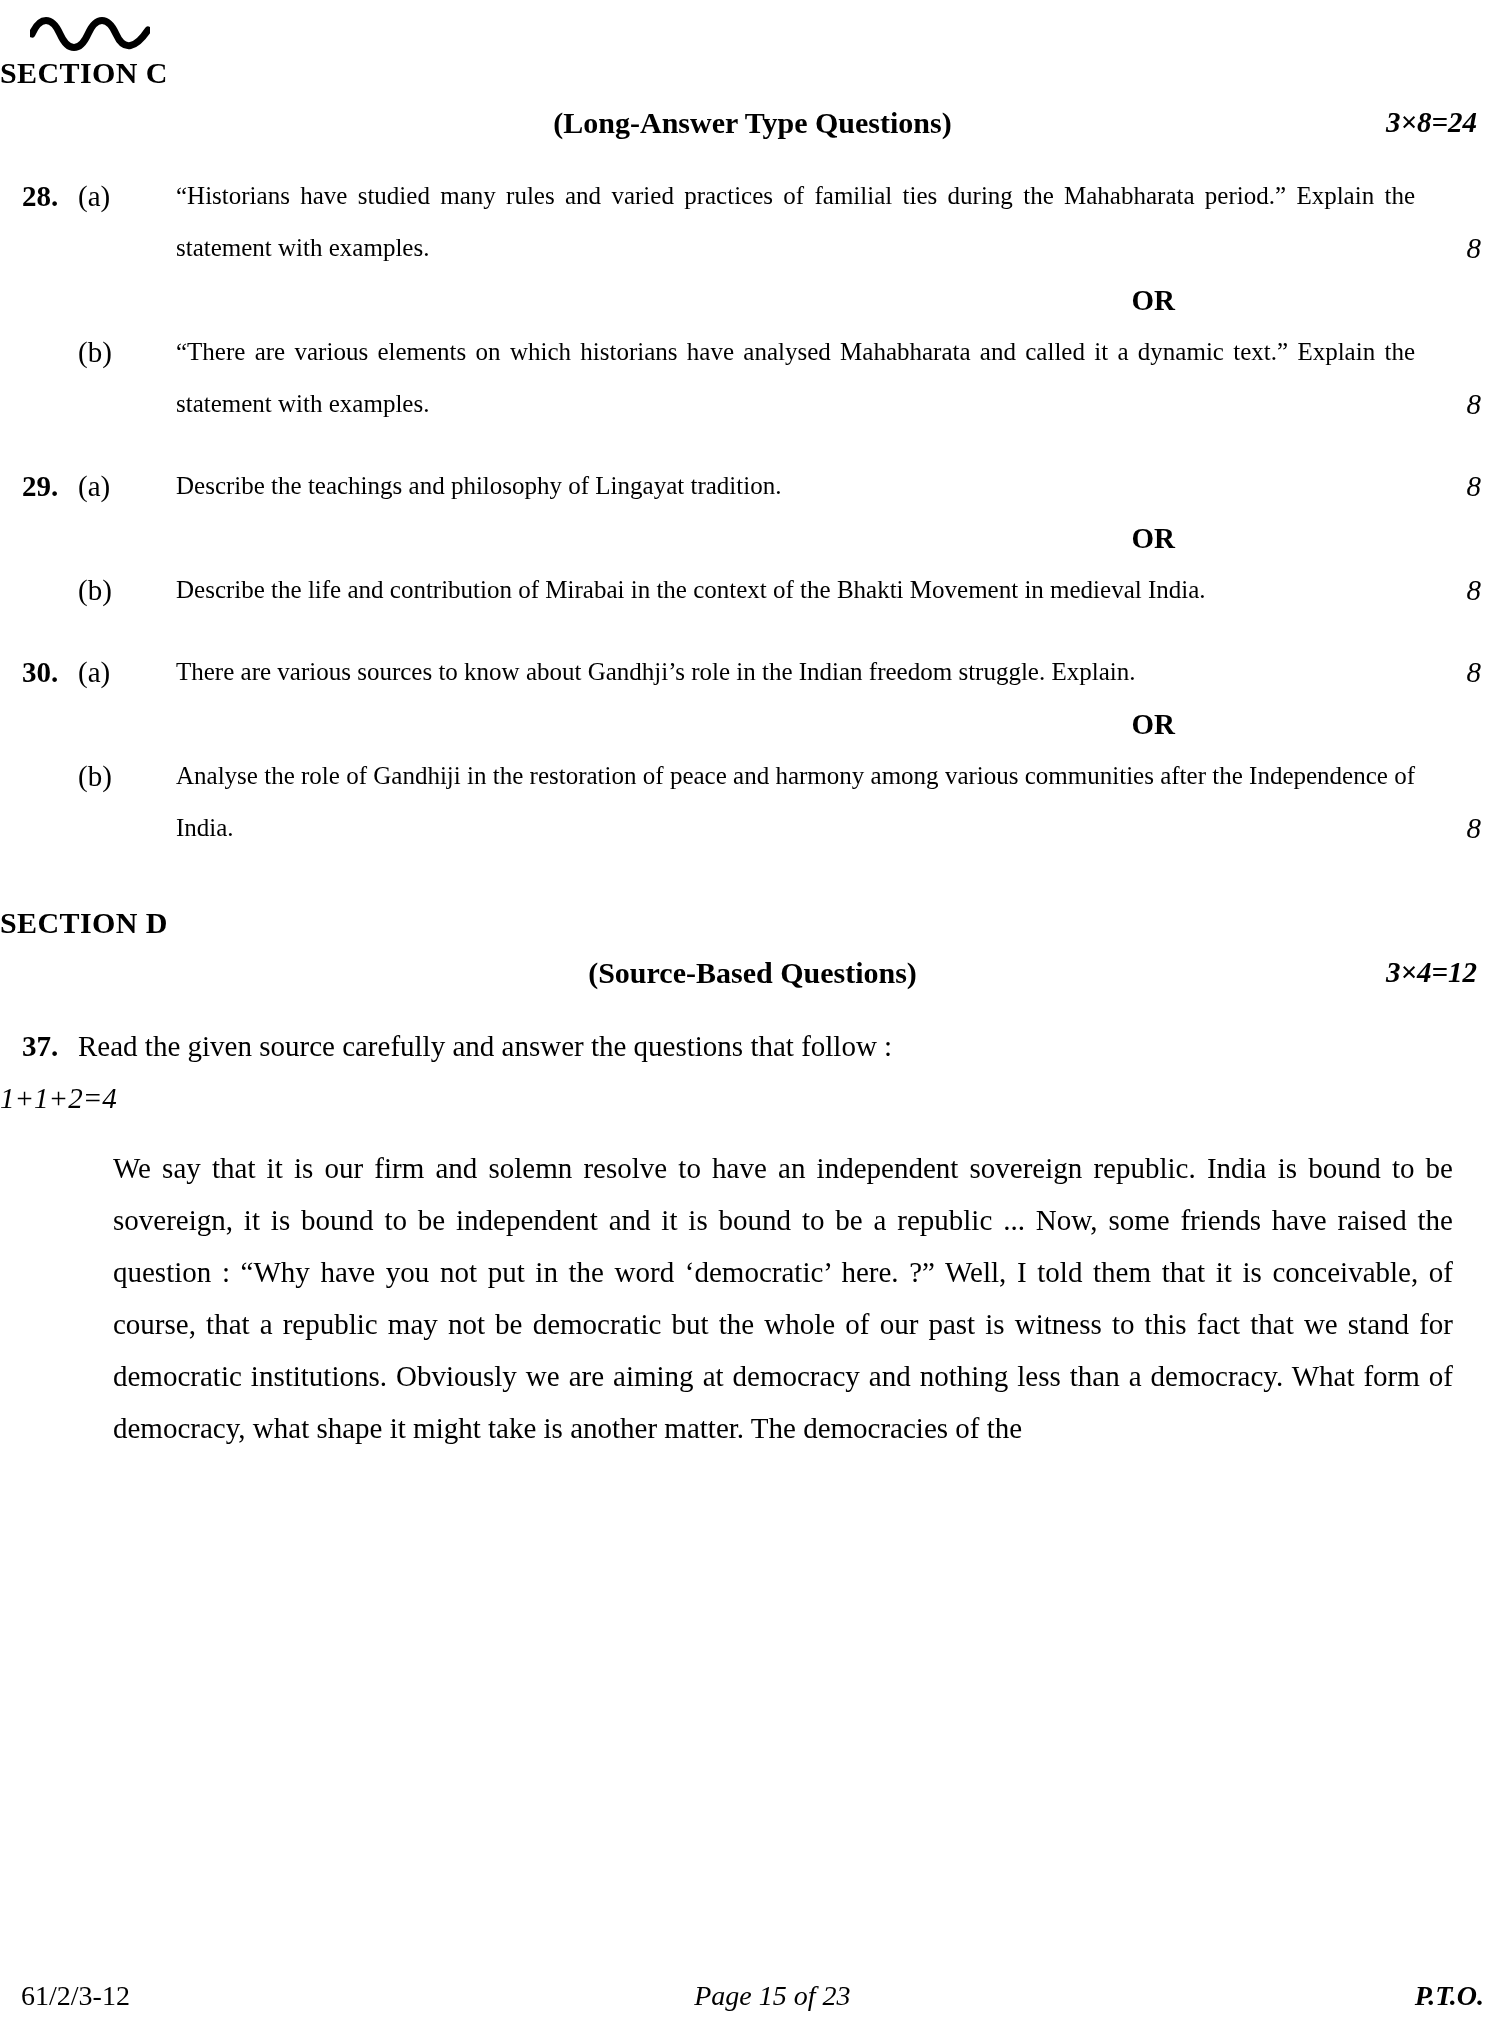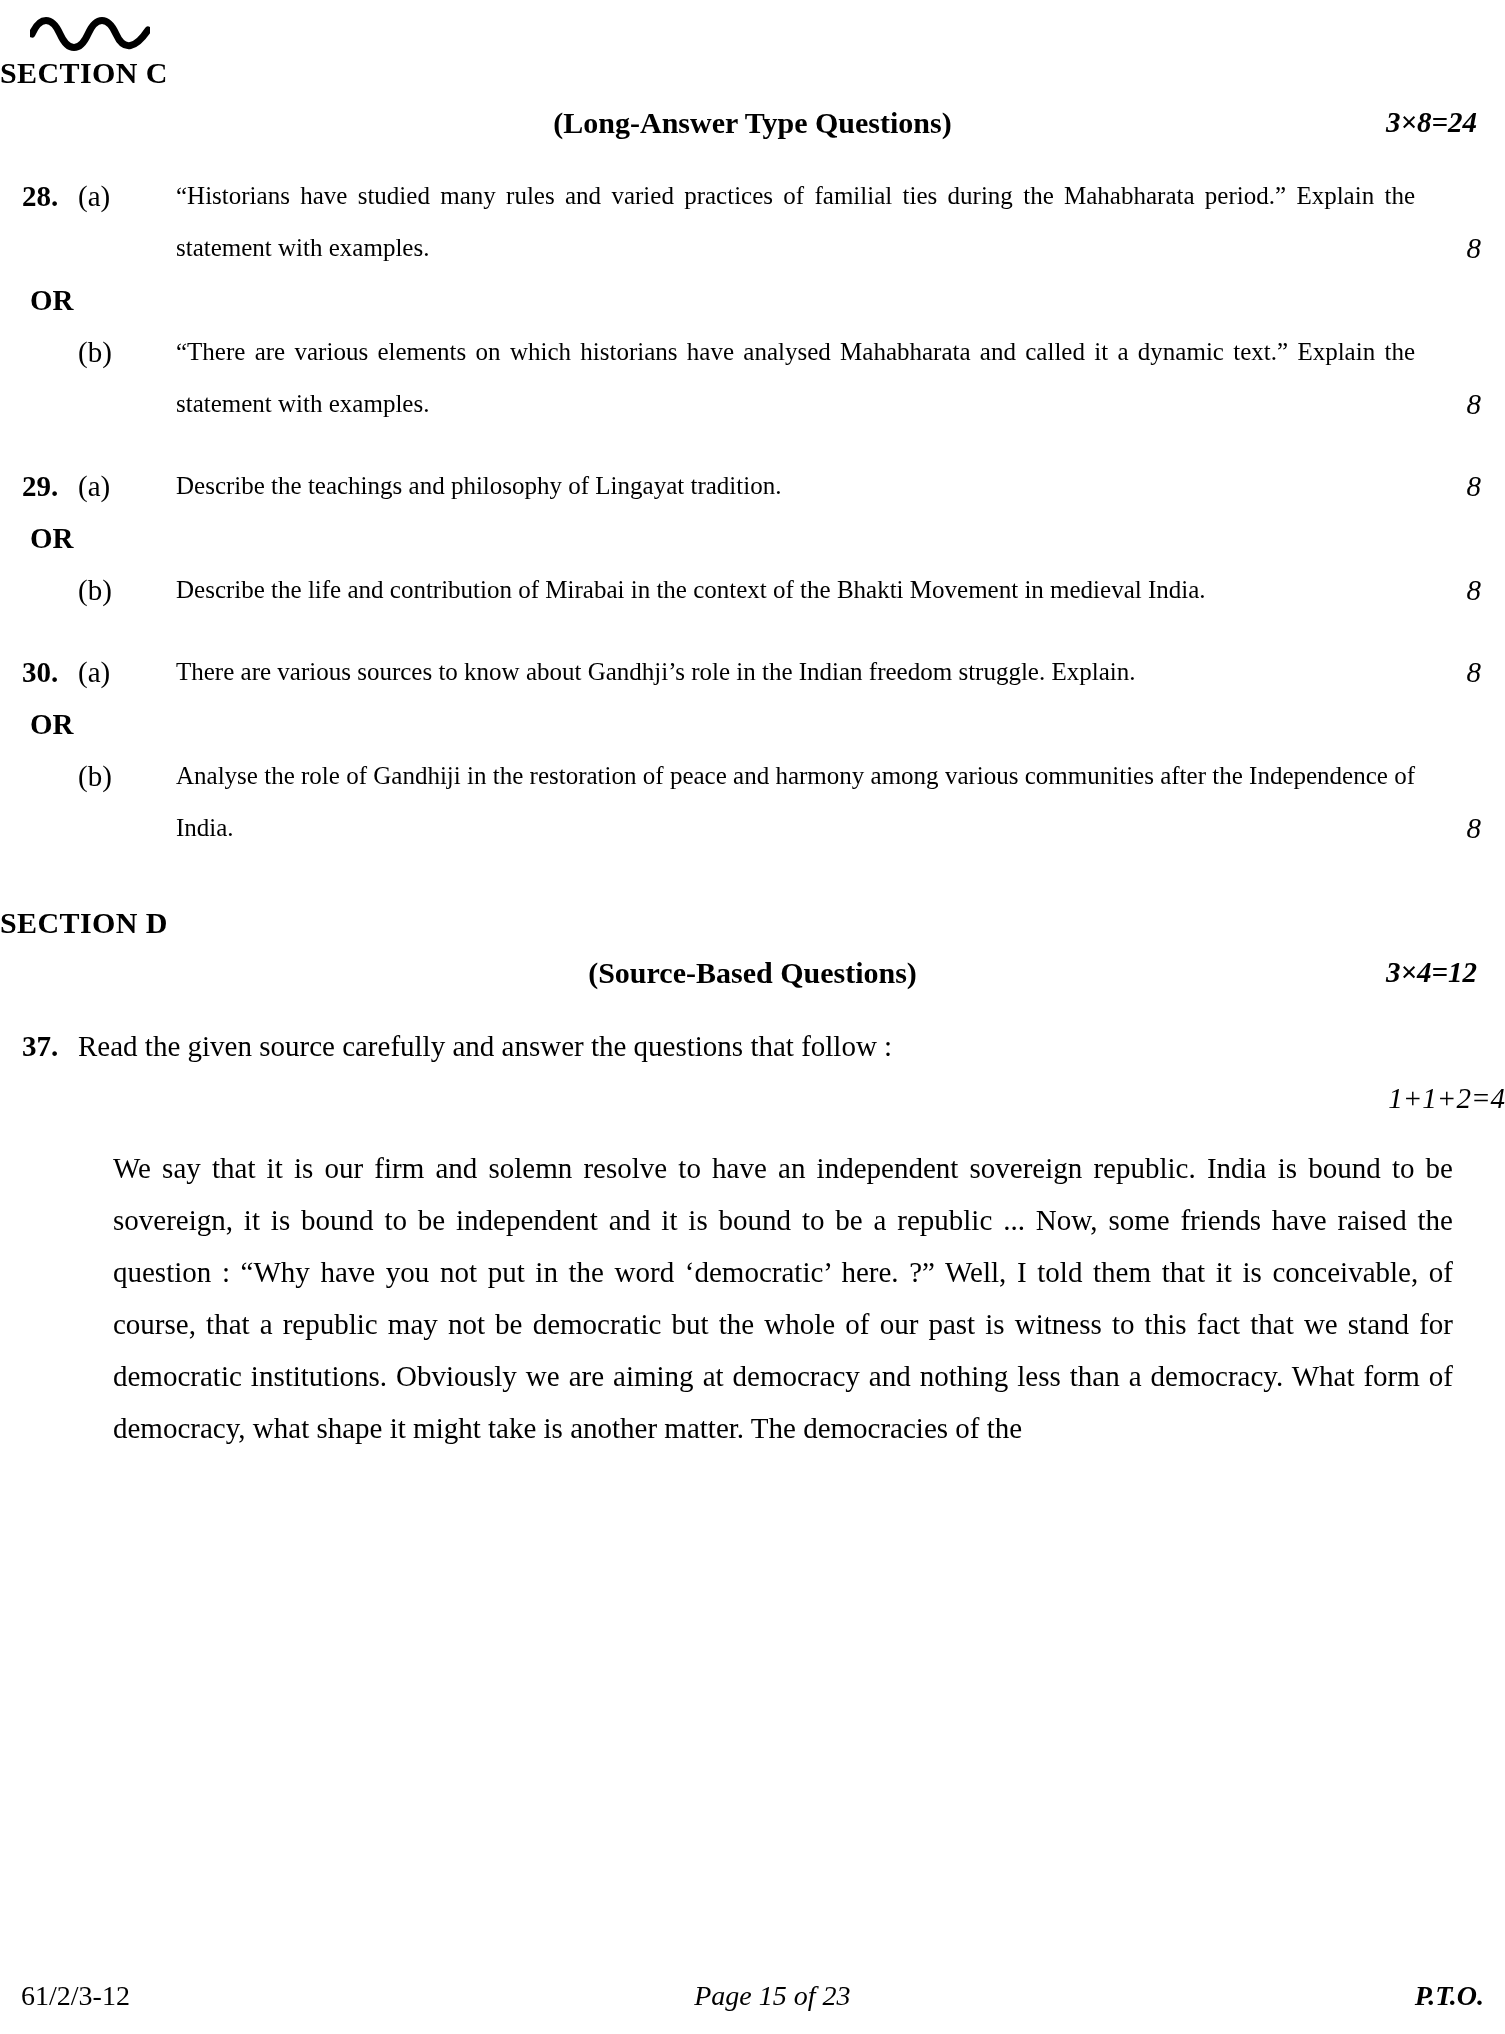"OR" .or-line { text-align: left -> right }
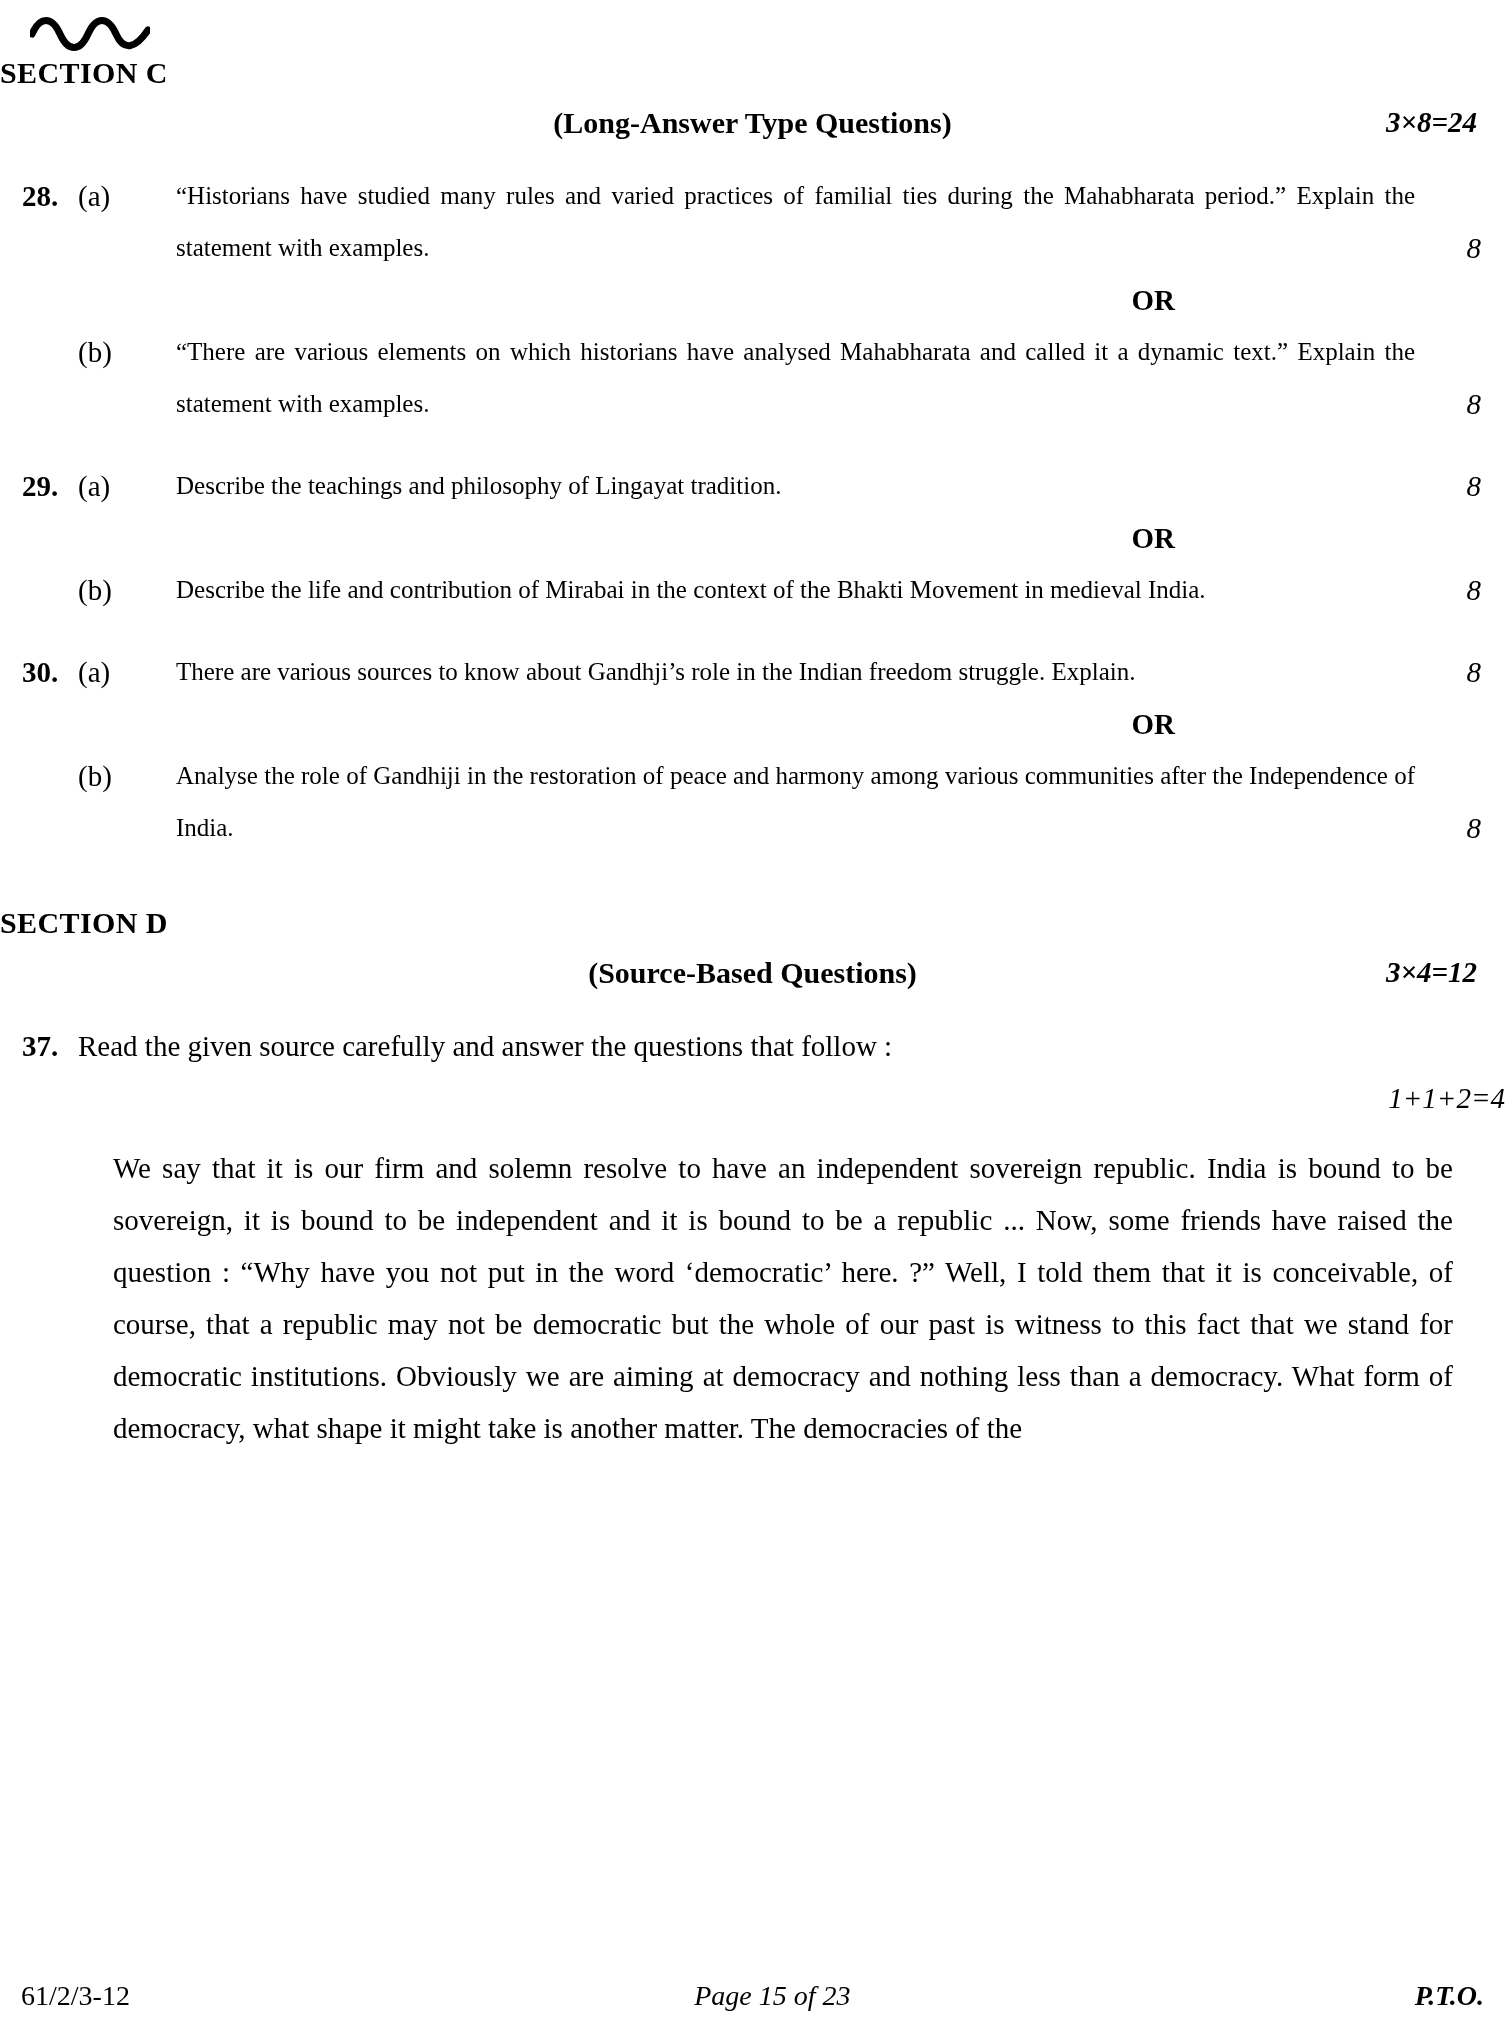"1+1+2=4" .q31-marks { text-align: right -> left }
